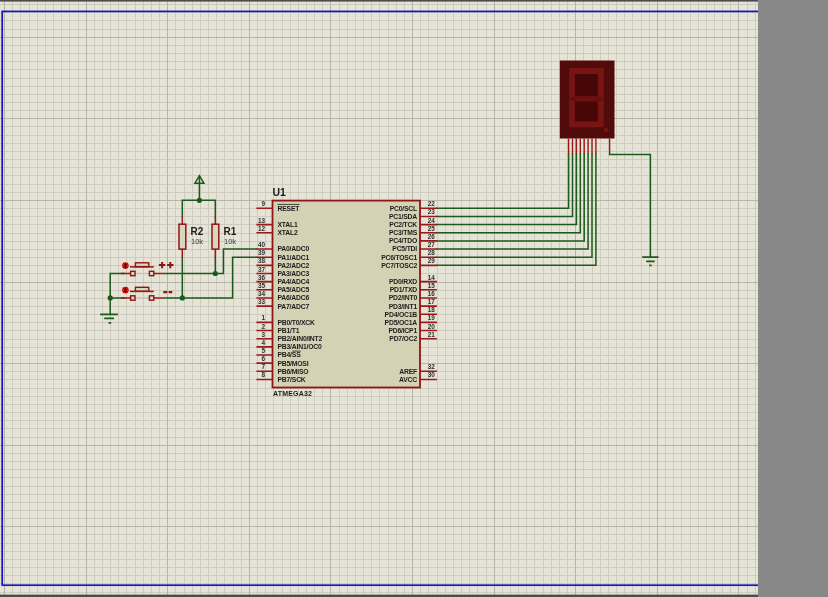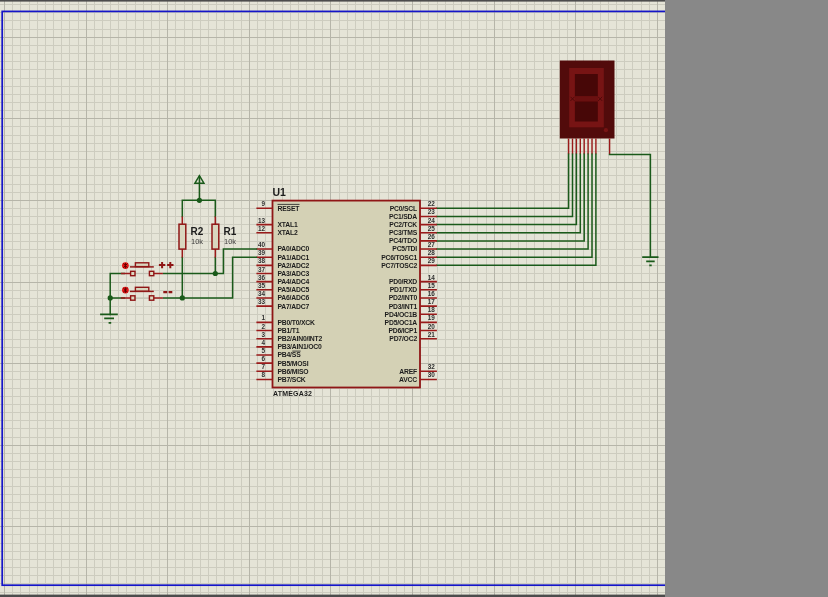"U1" #c { width: 665px -> 758px }
